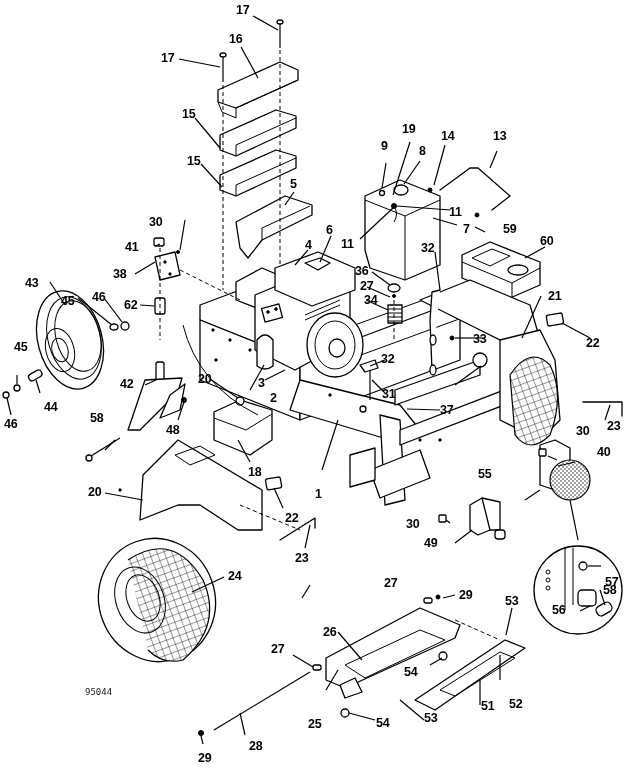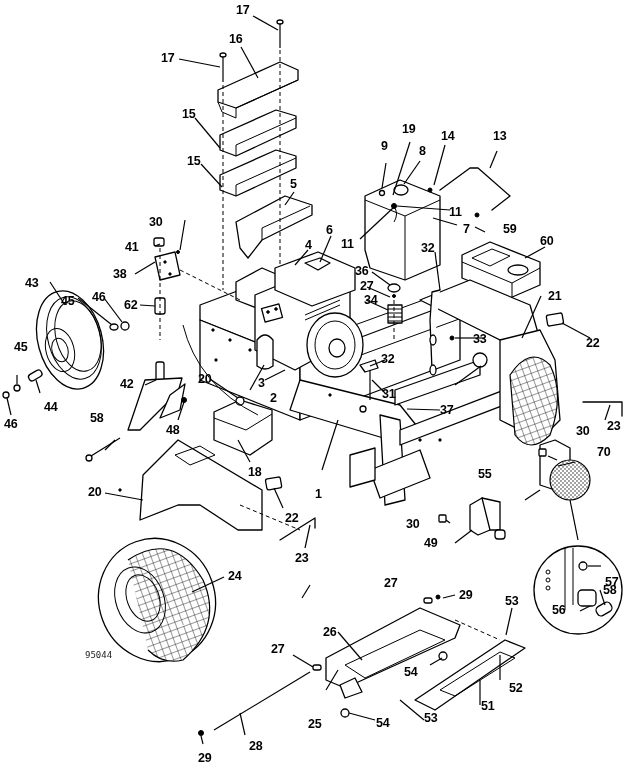"70" div.callout { text: 70 -> 40 }
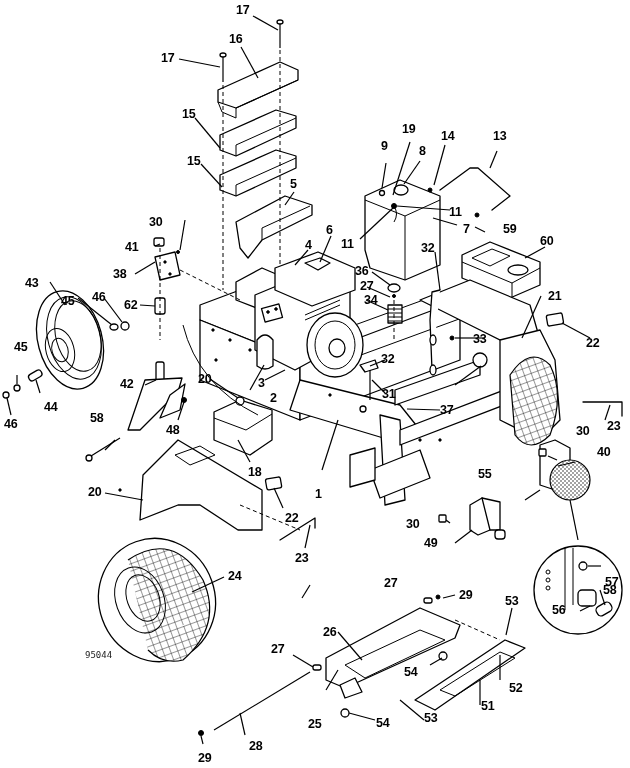"95044" .fig-id { margin-top: none -> 37px }
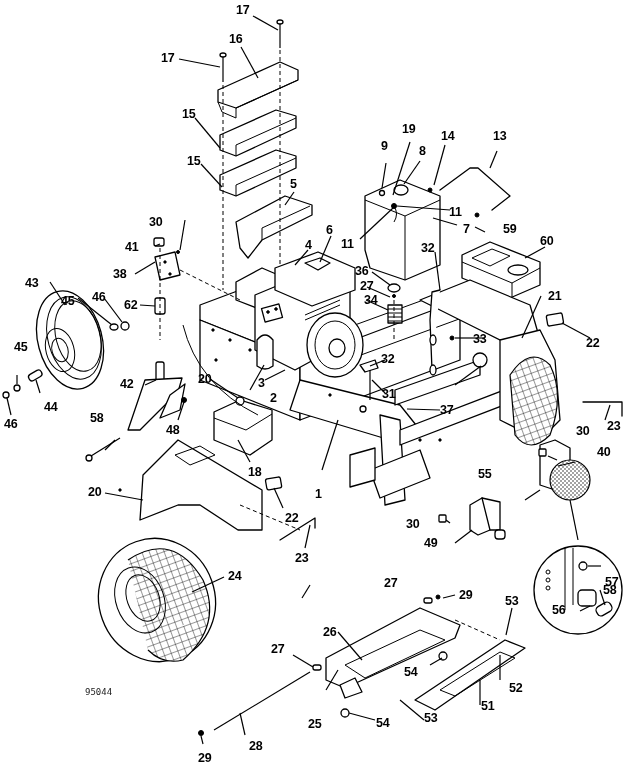"52" div.callout { top: 682px -> 698px }
